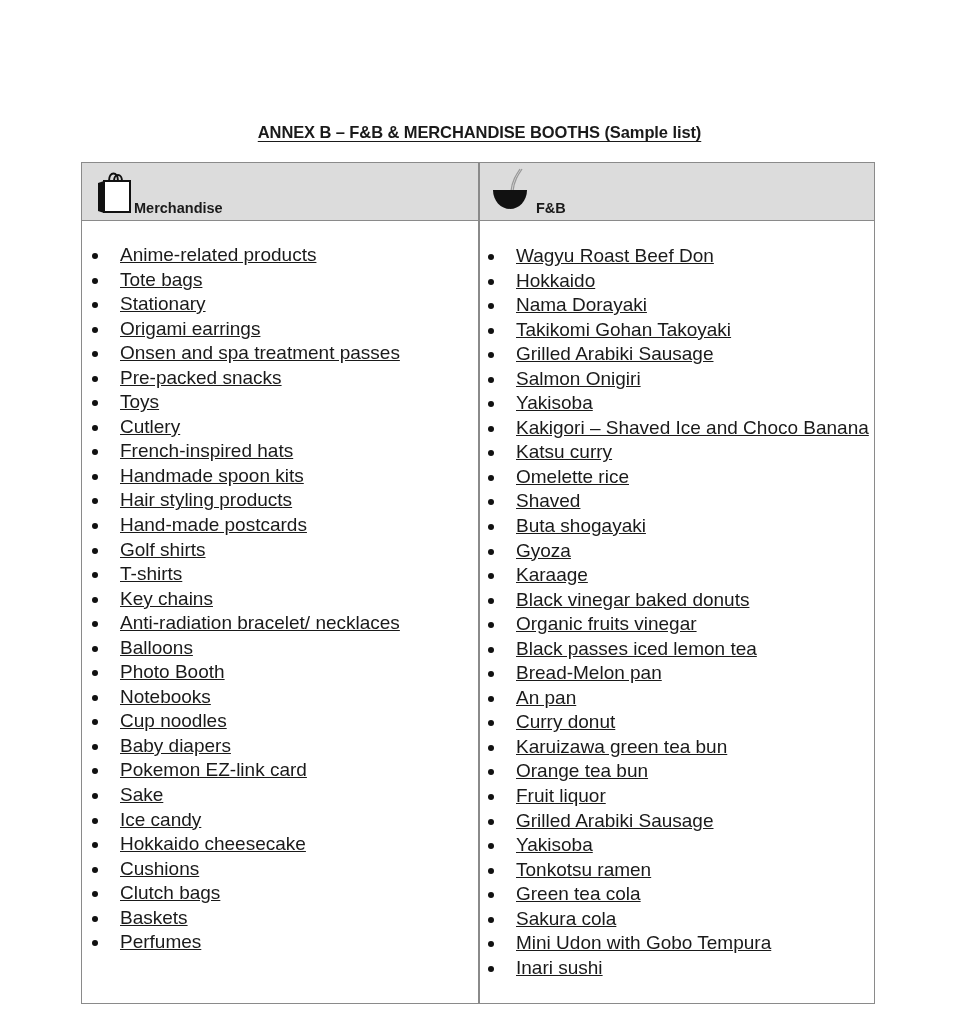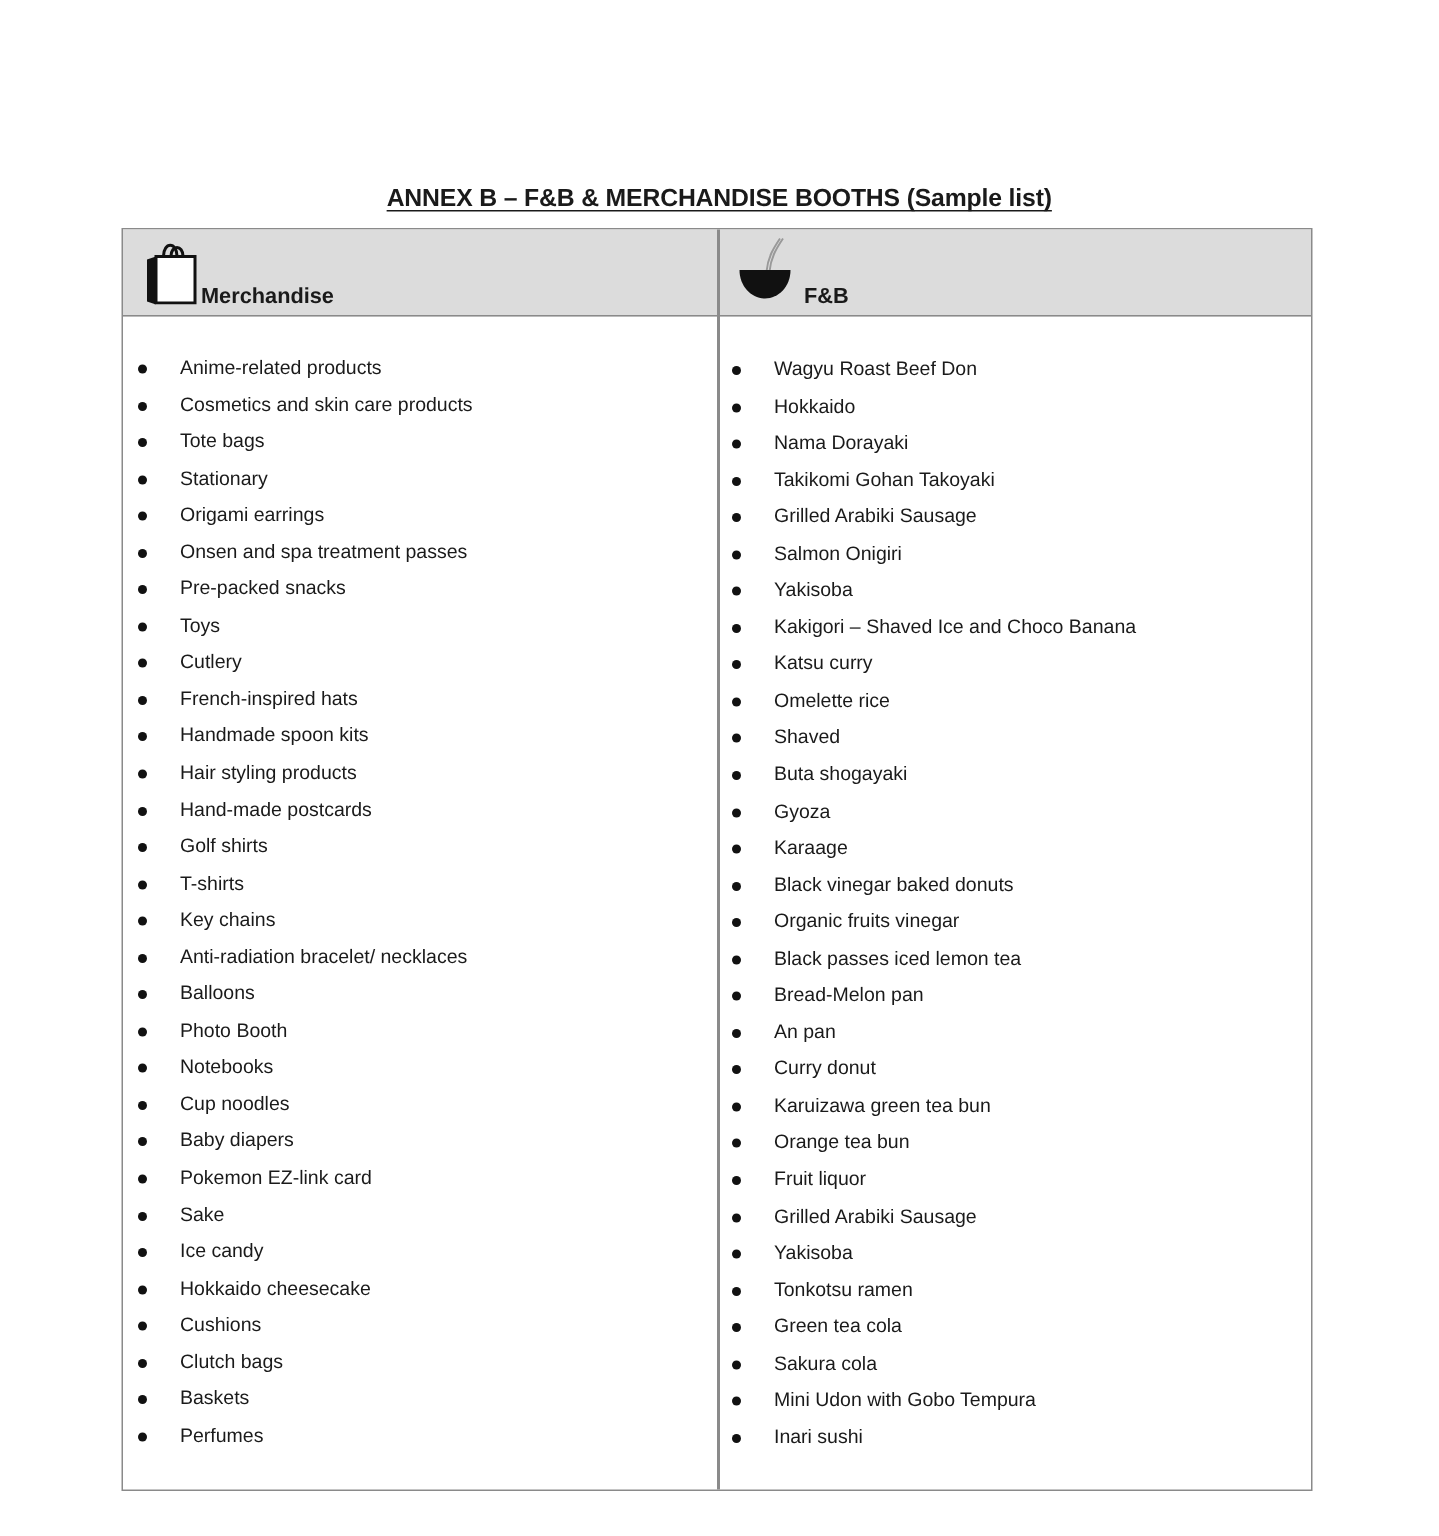"Merchandise" .table { top: 152px -> 162px }
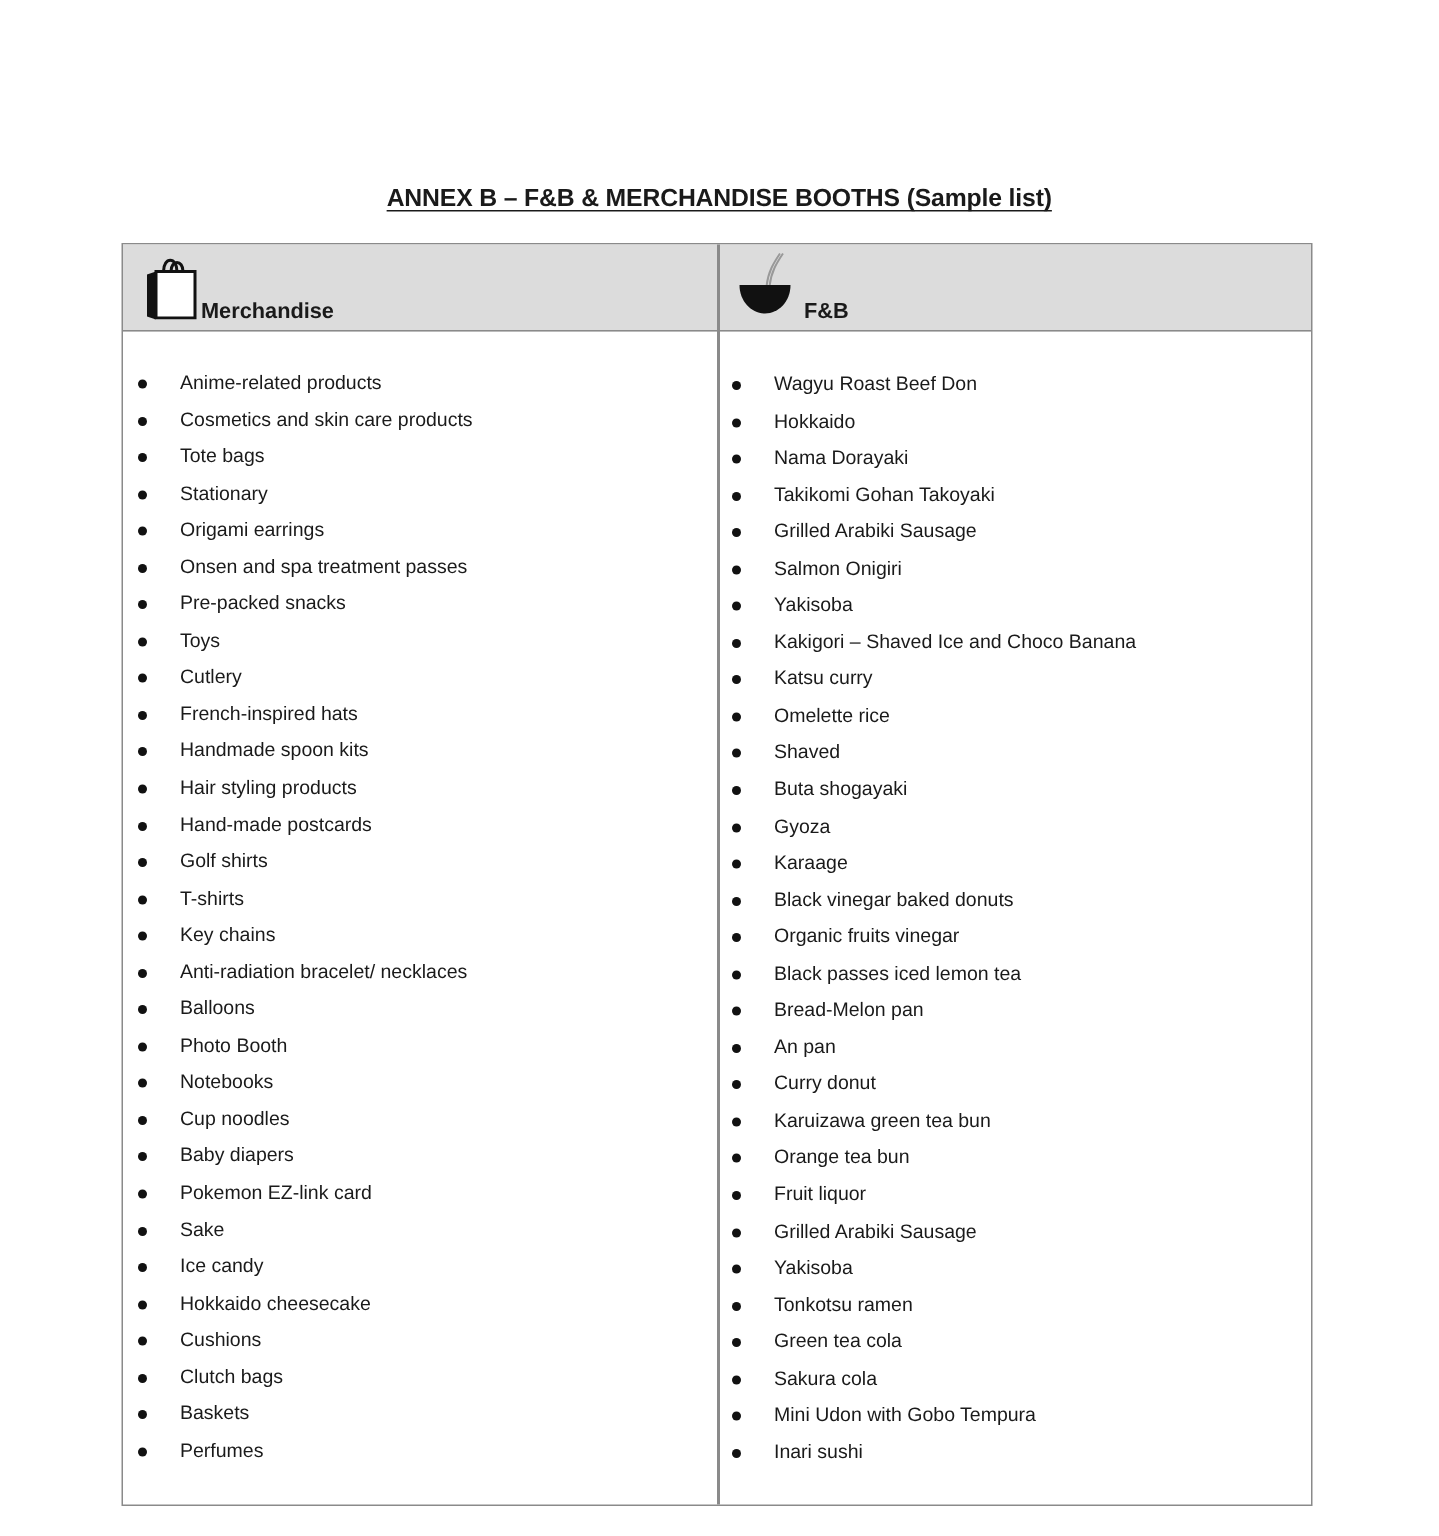"Anime-related products" .list li { font-size: 13px -> 19px; text-decoration: none -> underline }
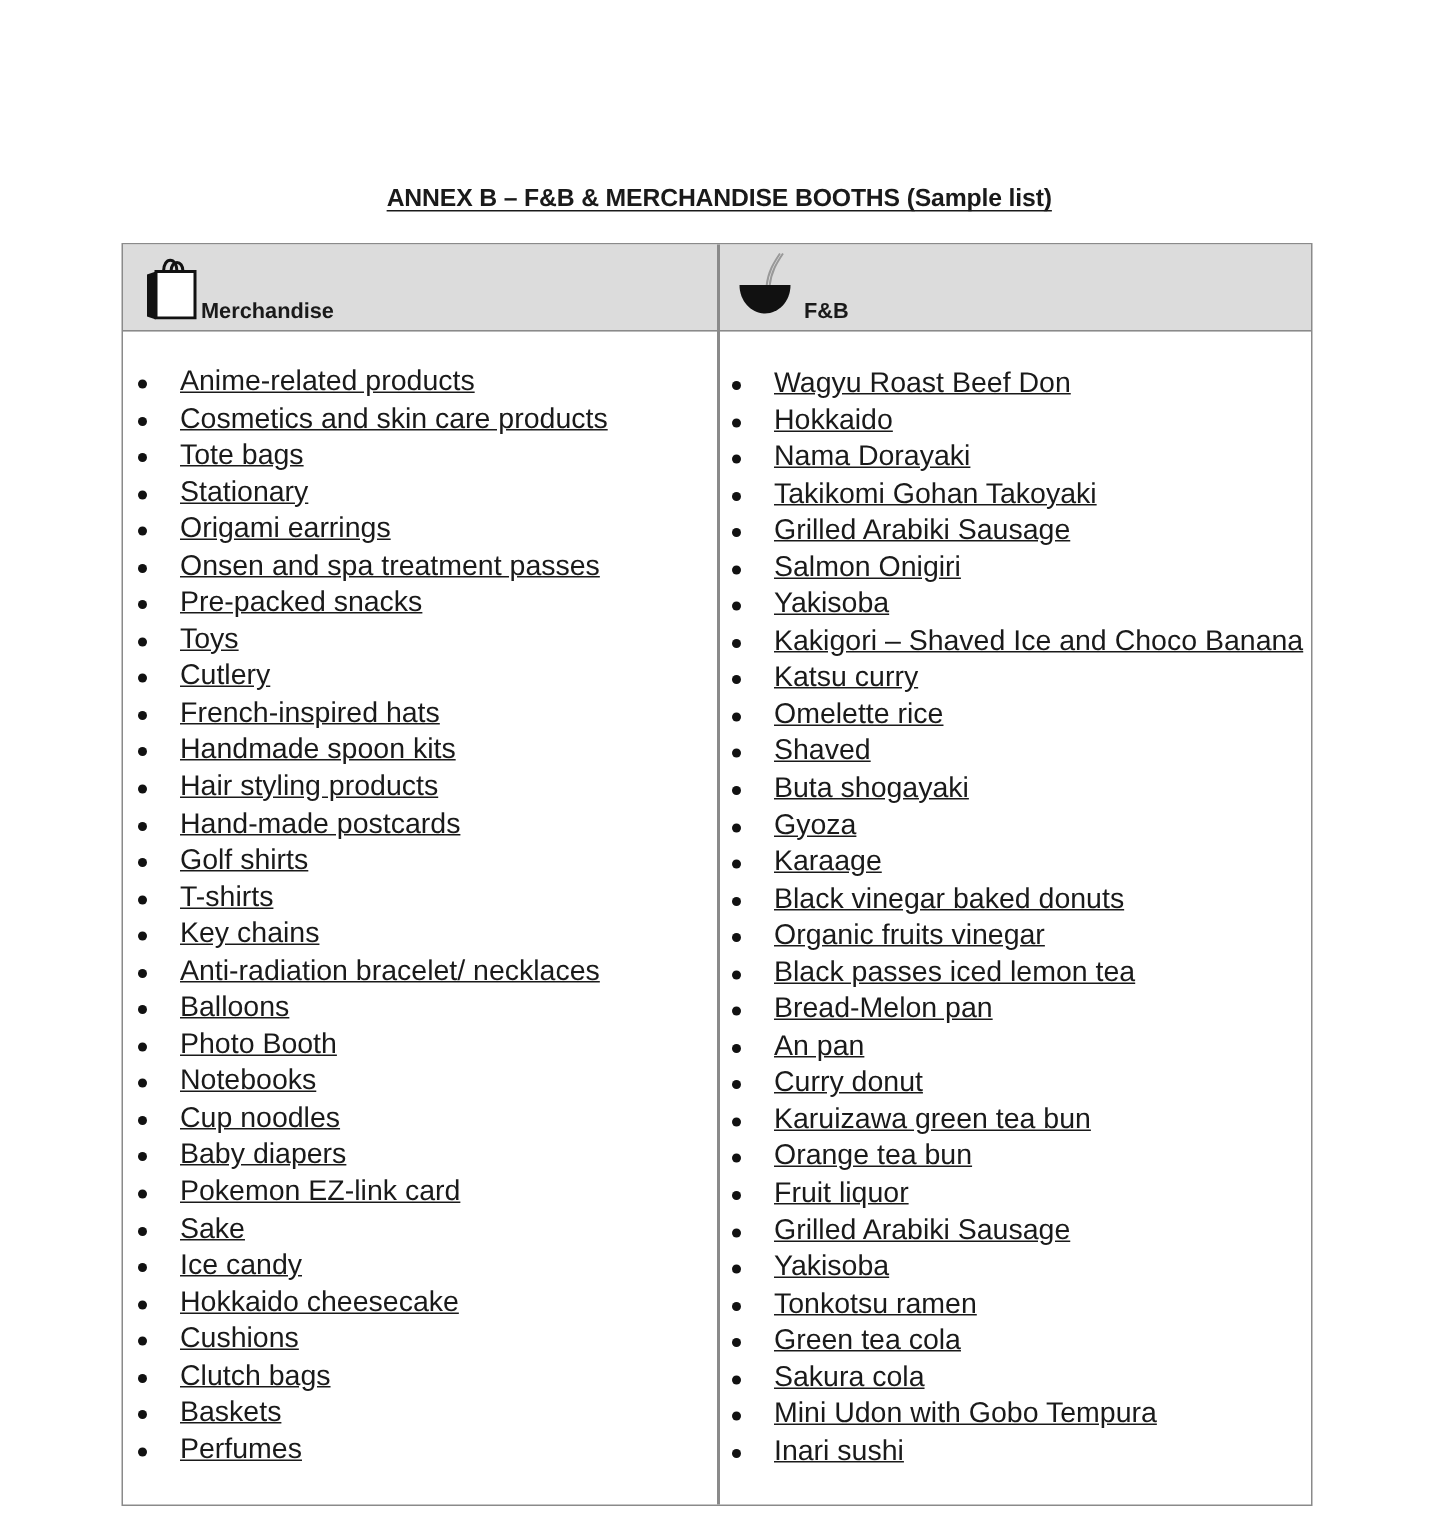"Cosmetics and skin care products" li { html: <li><span></span><span>Cosmetics and skin care products</span></li> -> none }
